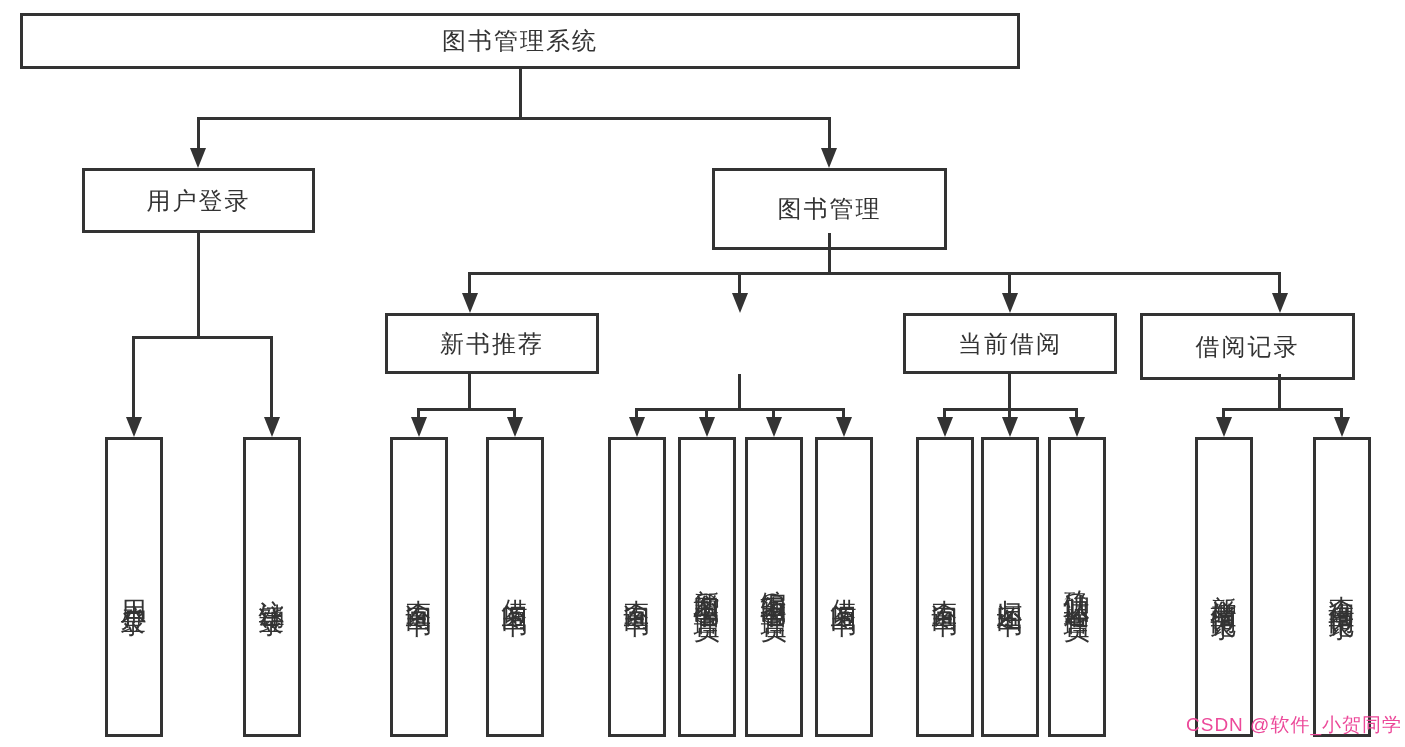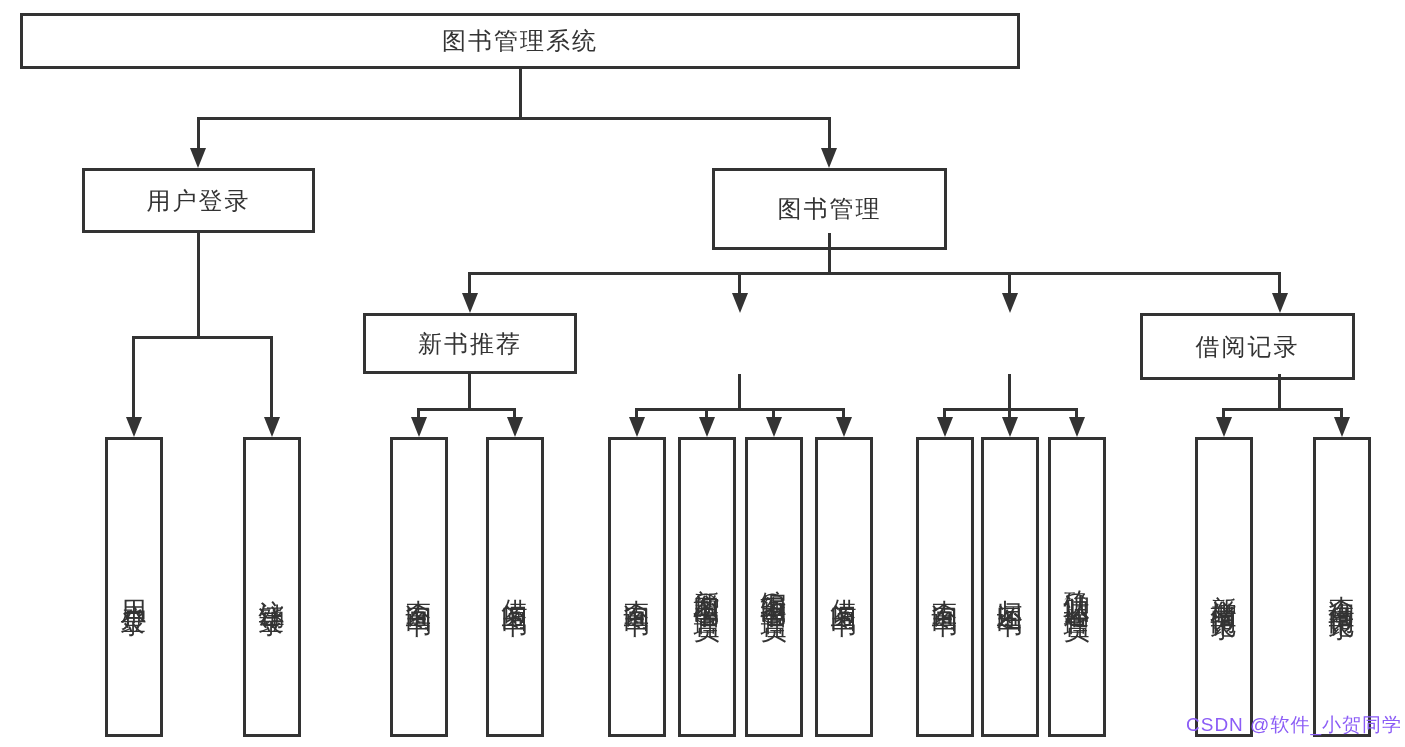"新书推荐" div.box { left: 363px -> 385px }
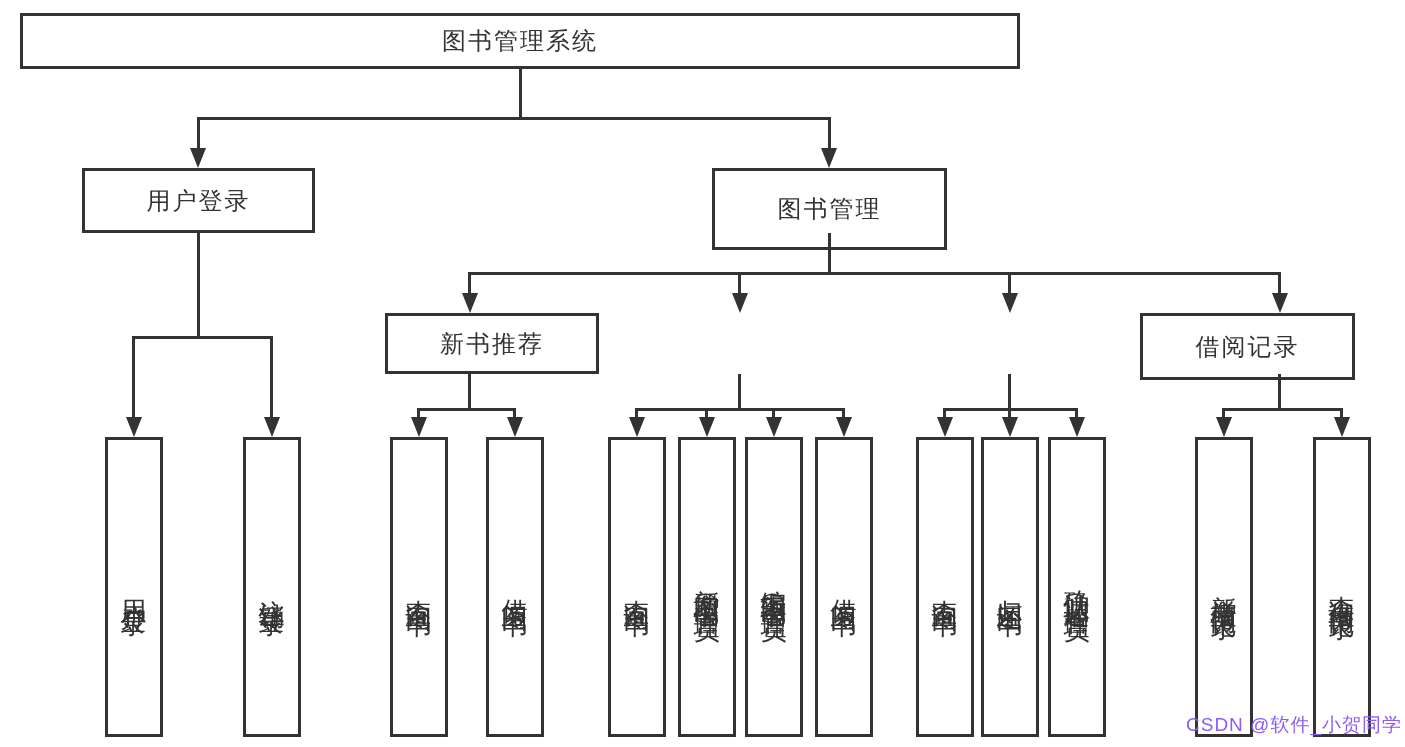"当前借阅" div.box { html: none -> <div> <span>当前借阅</span> </div> }
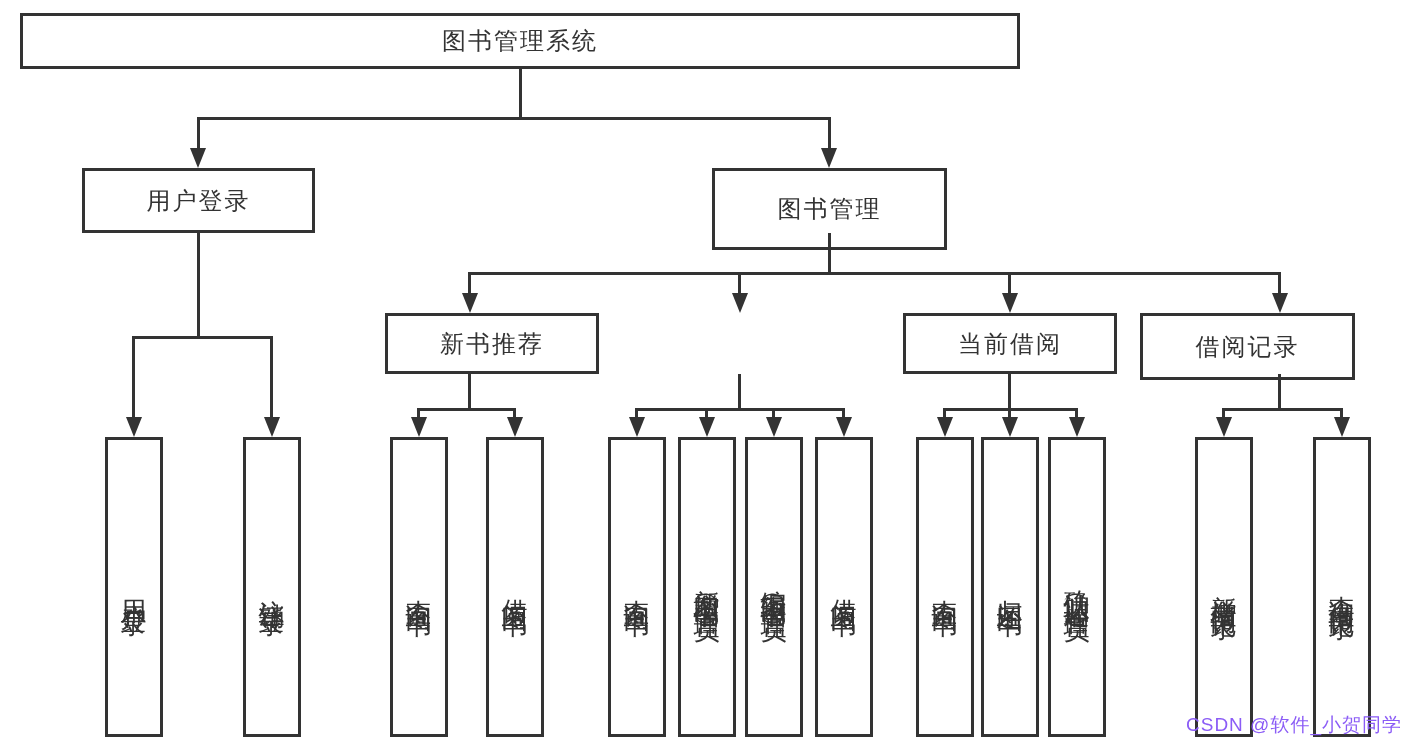"CSDN @软件_小贺同学" .watermark { color: #8b5cf6 -> #ec4899 }
